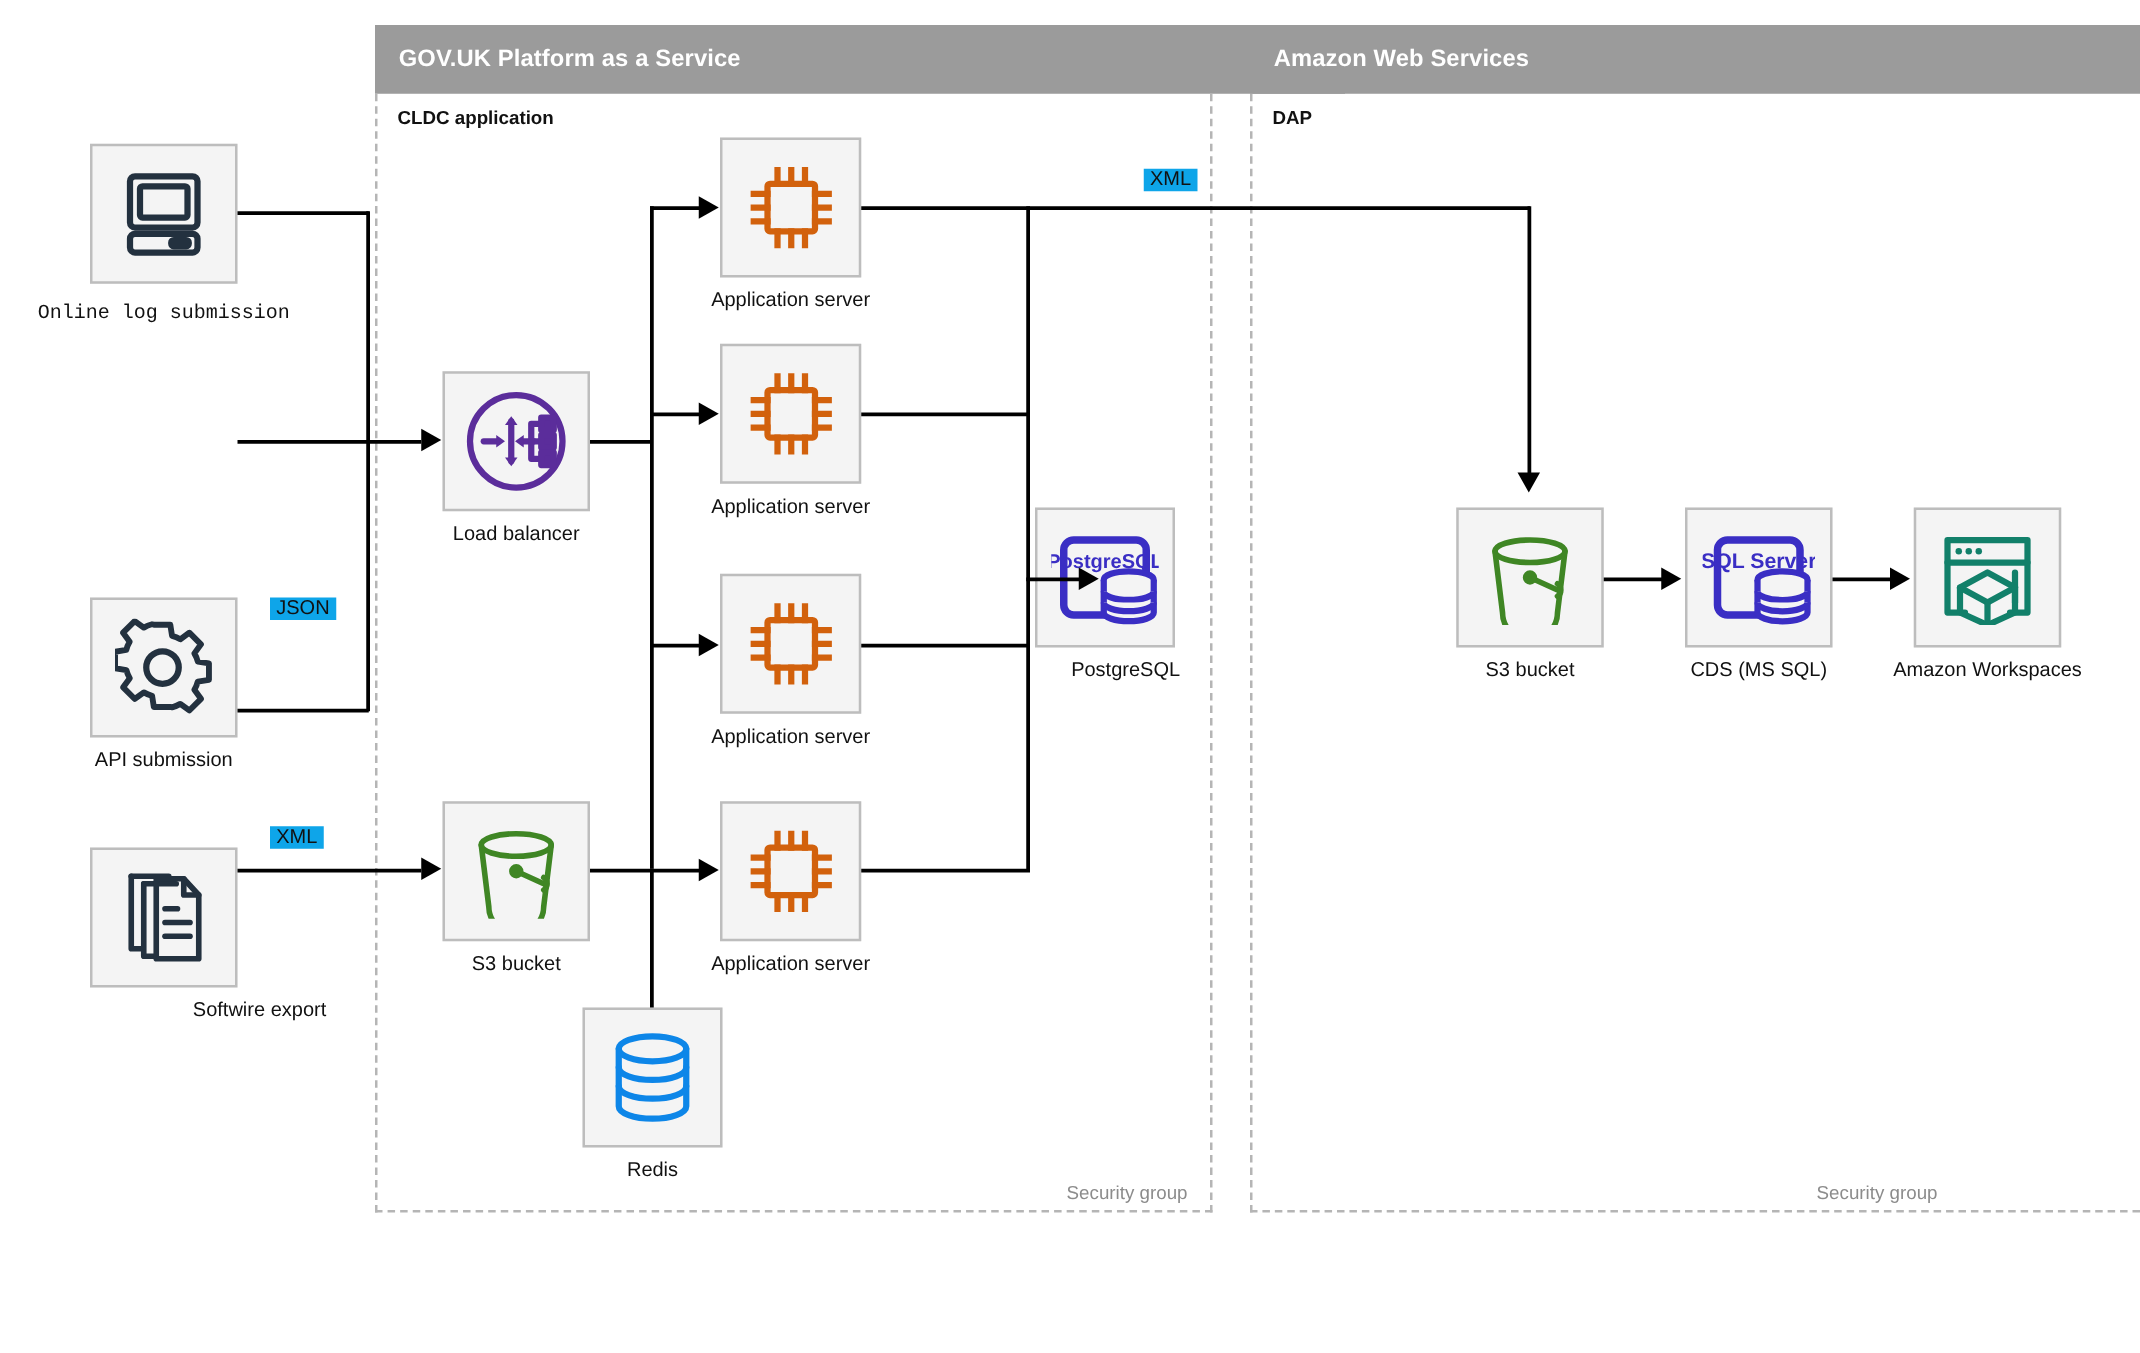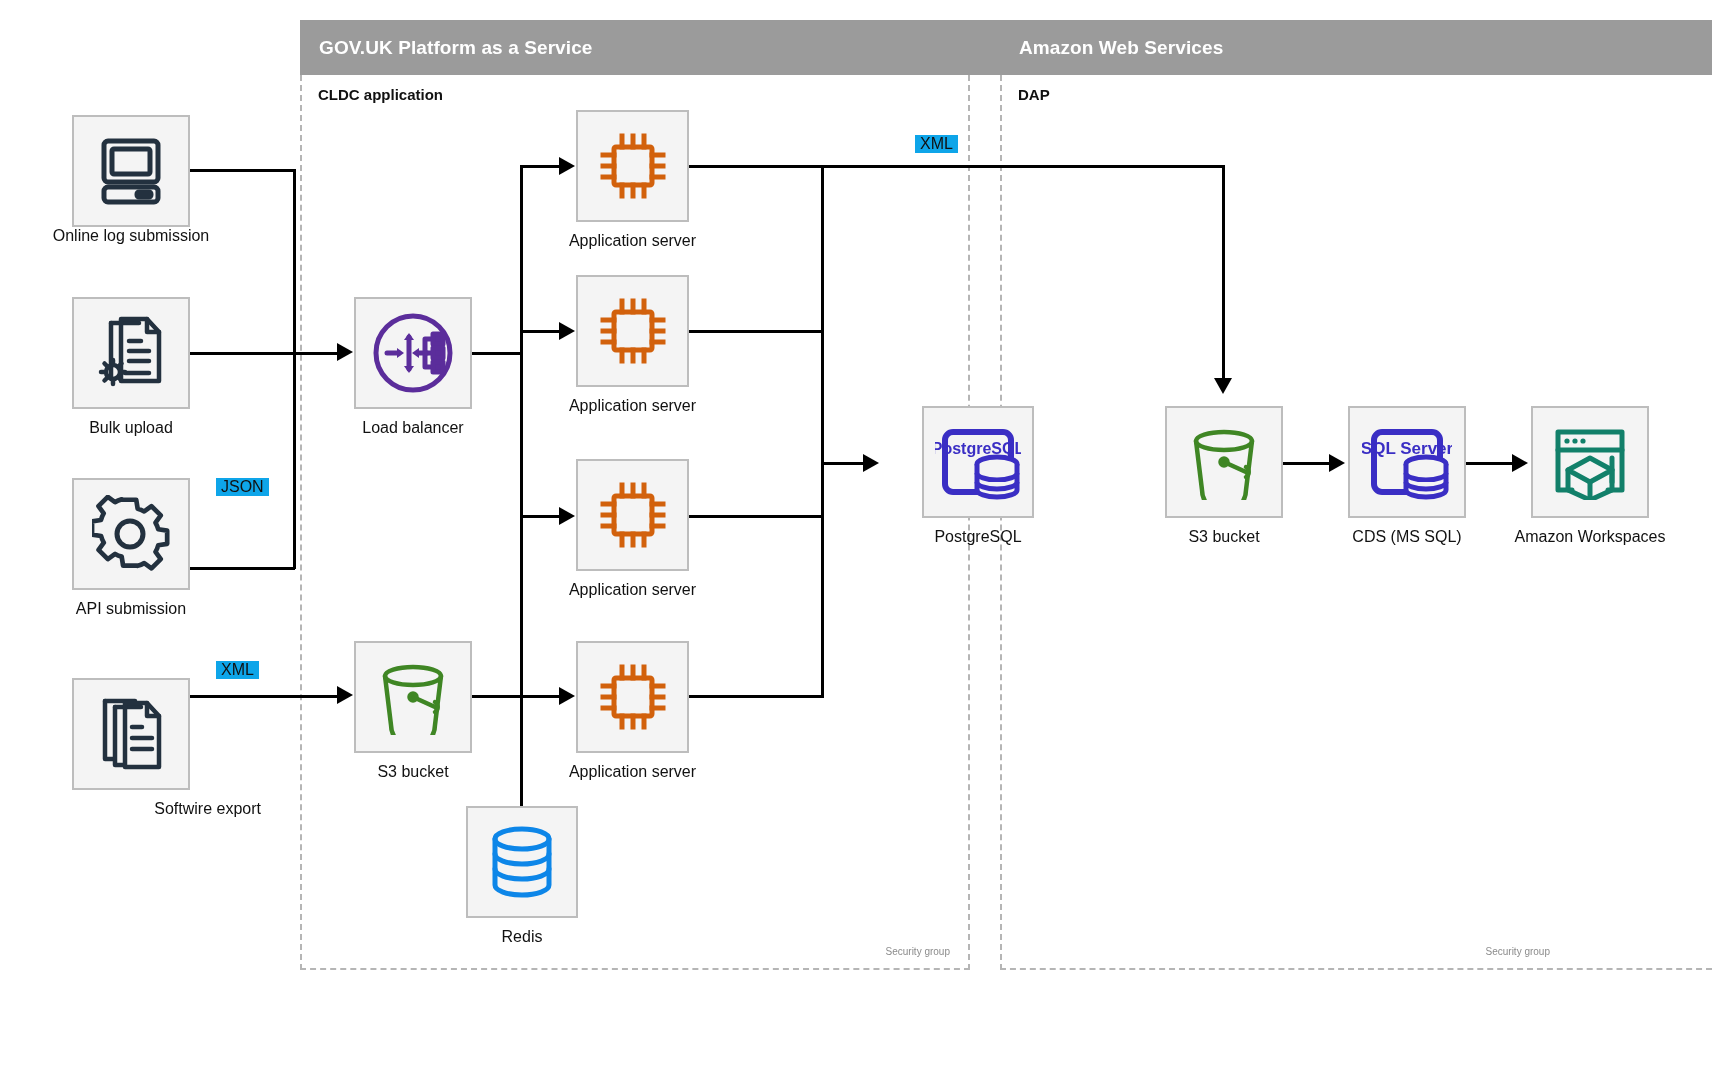"Online log submission" div.caption { font-family: none -> Liberation Mono, monospace; top: 112px -> 126px }
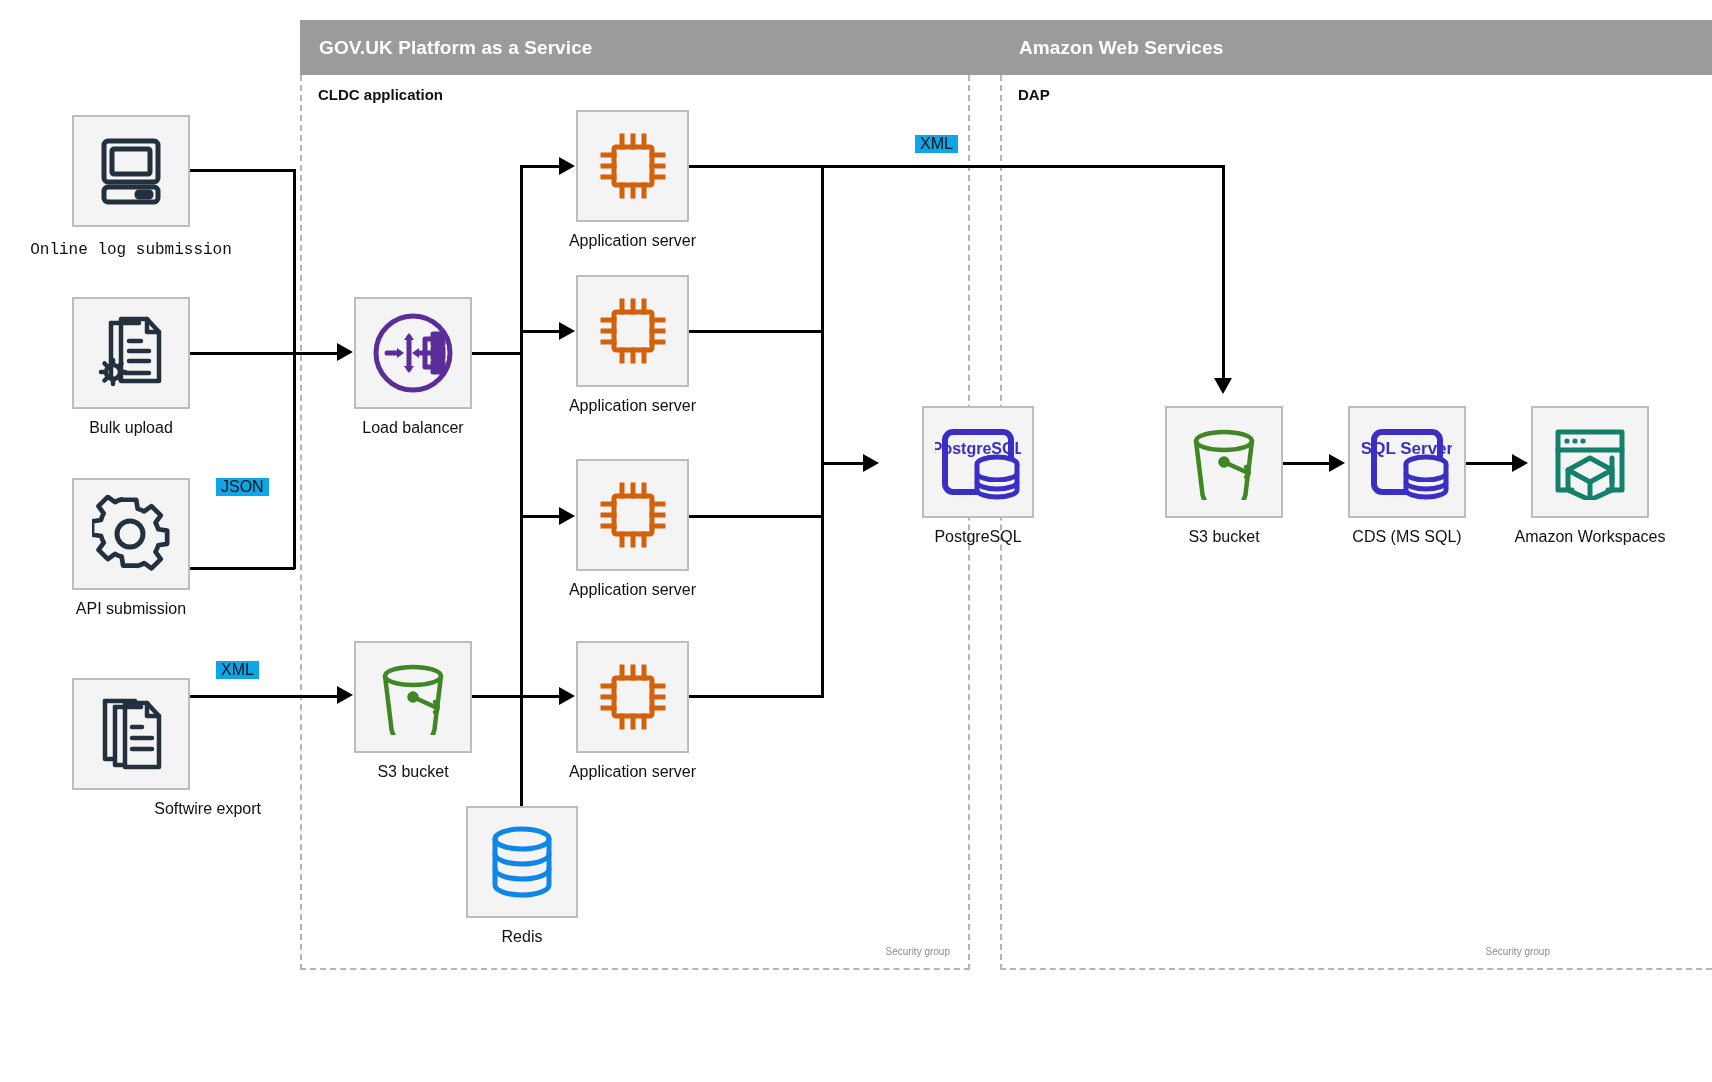"Bulk upload" div.node { html: <div> <div> <span> <svg> <path></path> <path></path> <path></path> <path></path> <path></path> <path></path> <path></path> <path></path> <circle></circle> <path></path> </svg> </span> </div> <div>Bulk upload</div> </div> -> none }
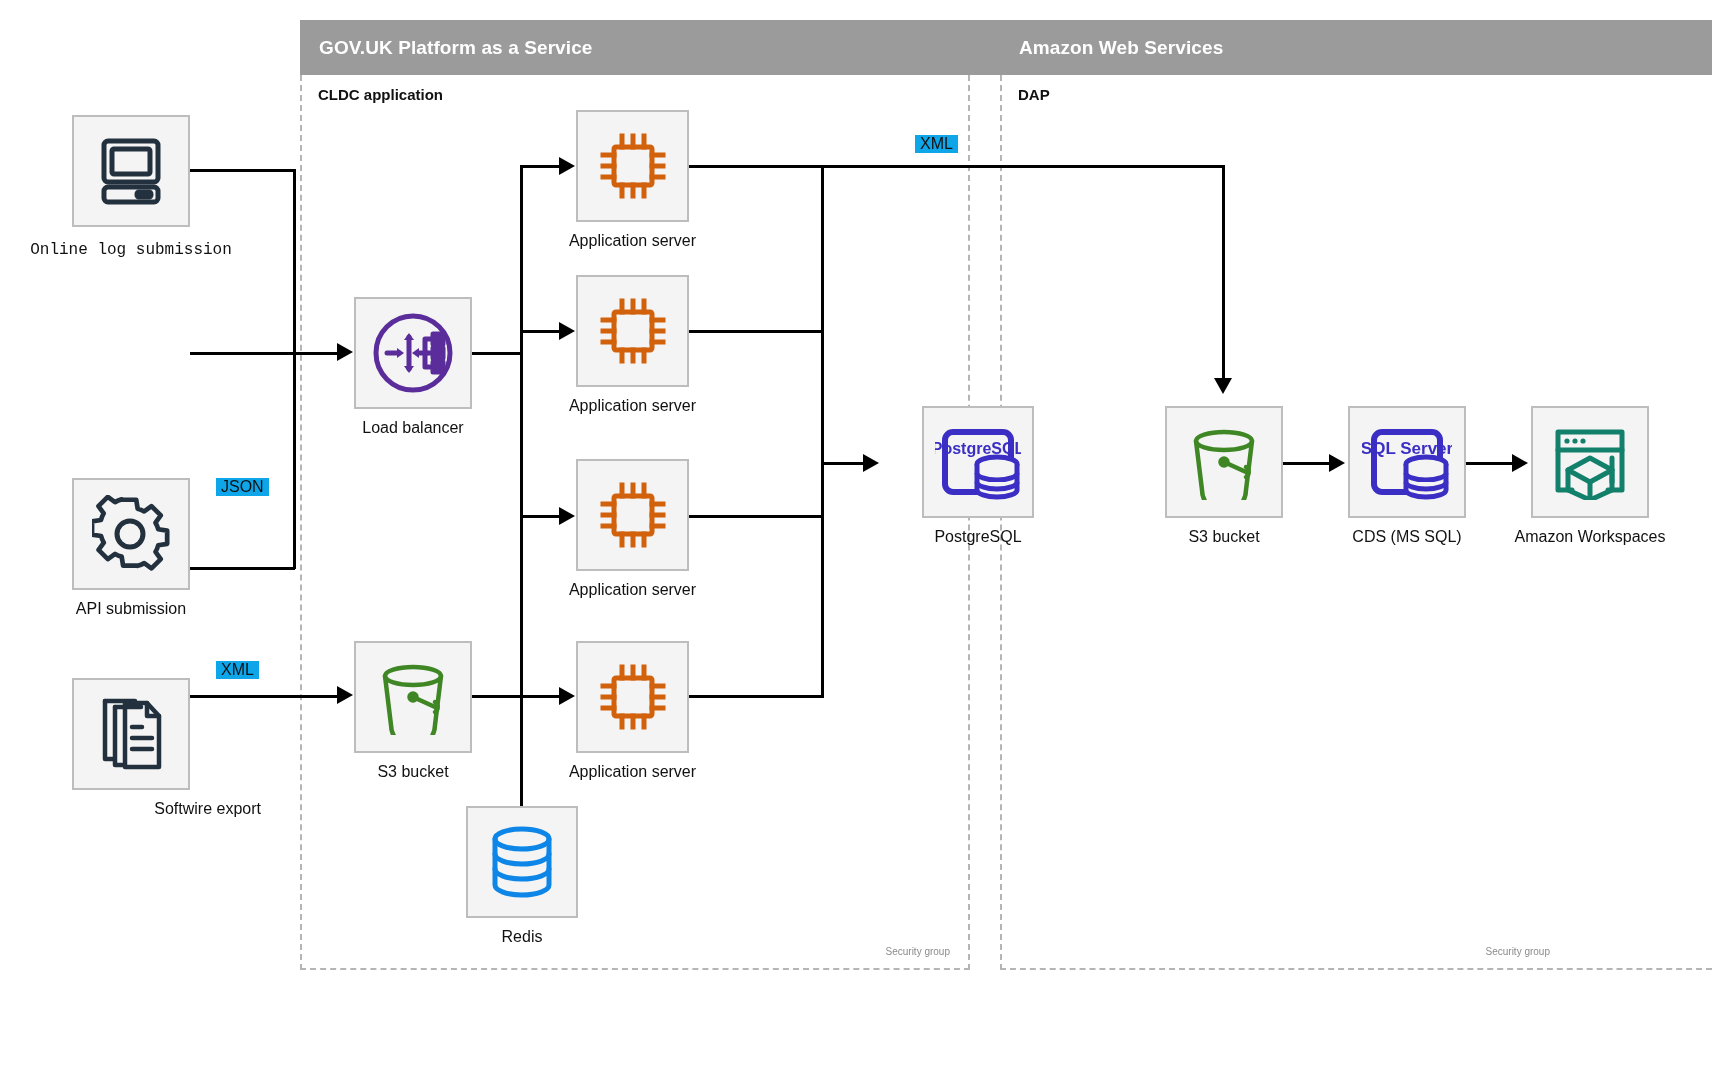"PostgreSQL" div.node { left: 922px -> 828px; padding-left: none -> 33px }
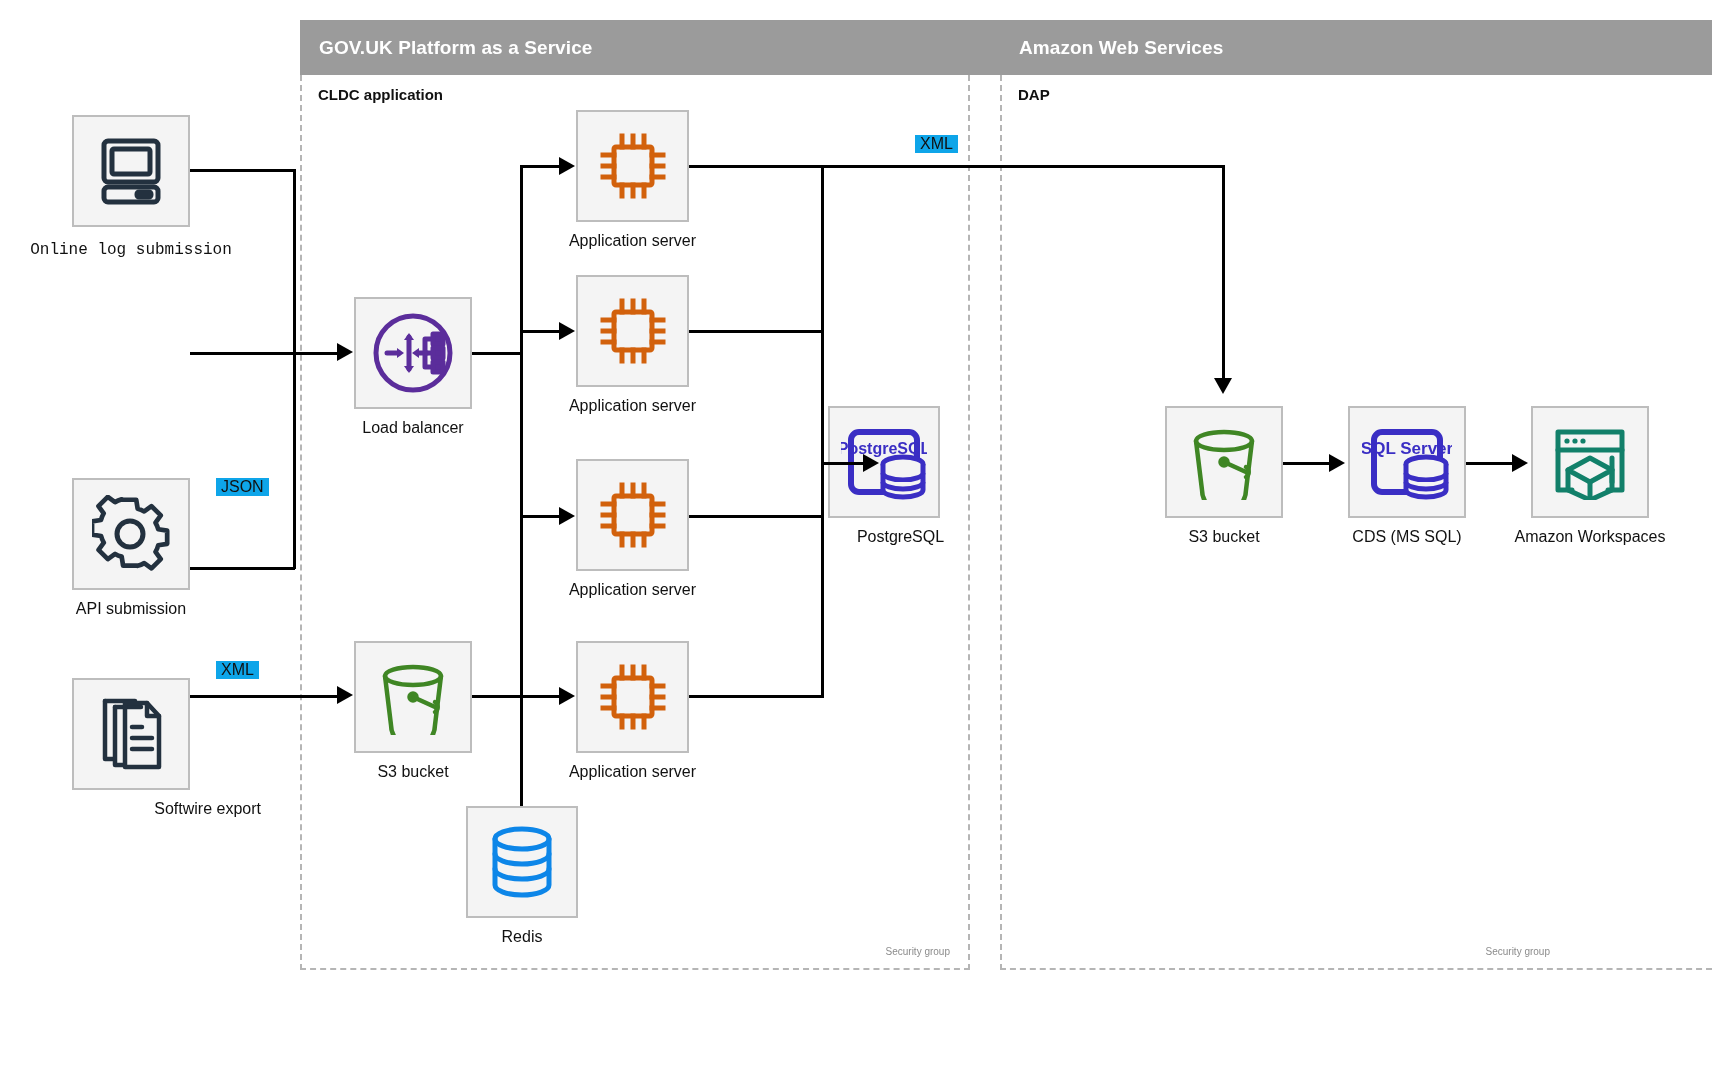"Security group" .sec-label { font-size: 10px -> 15px }
